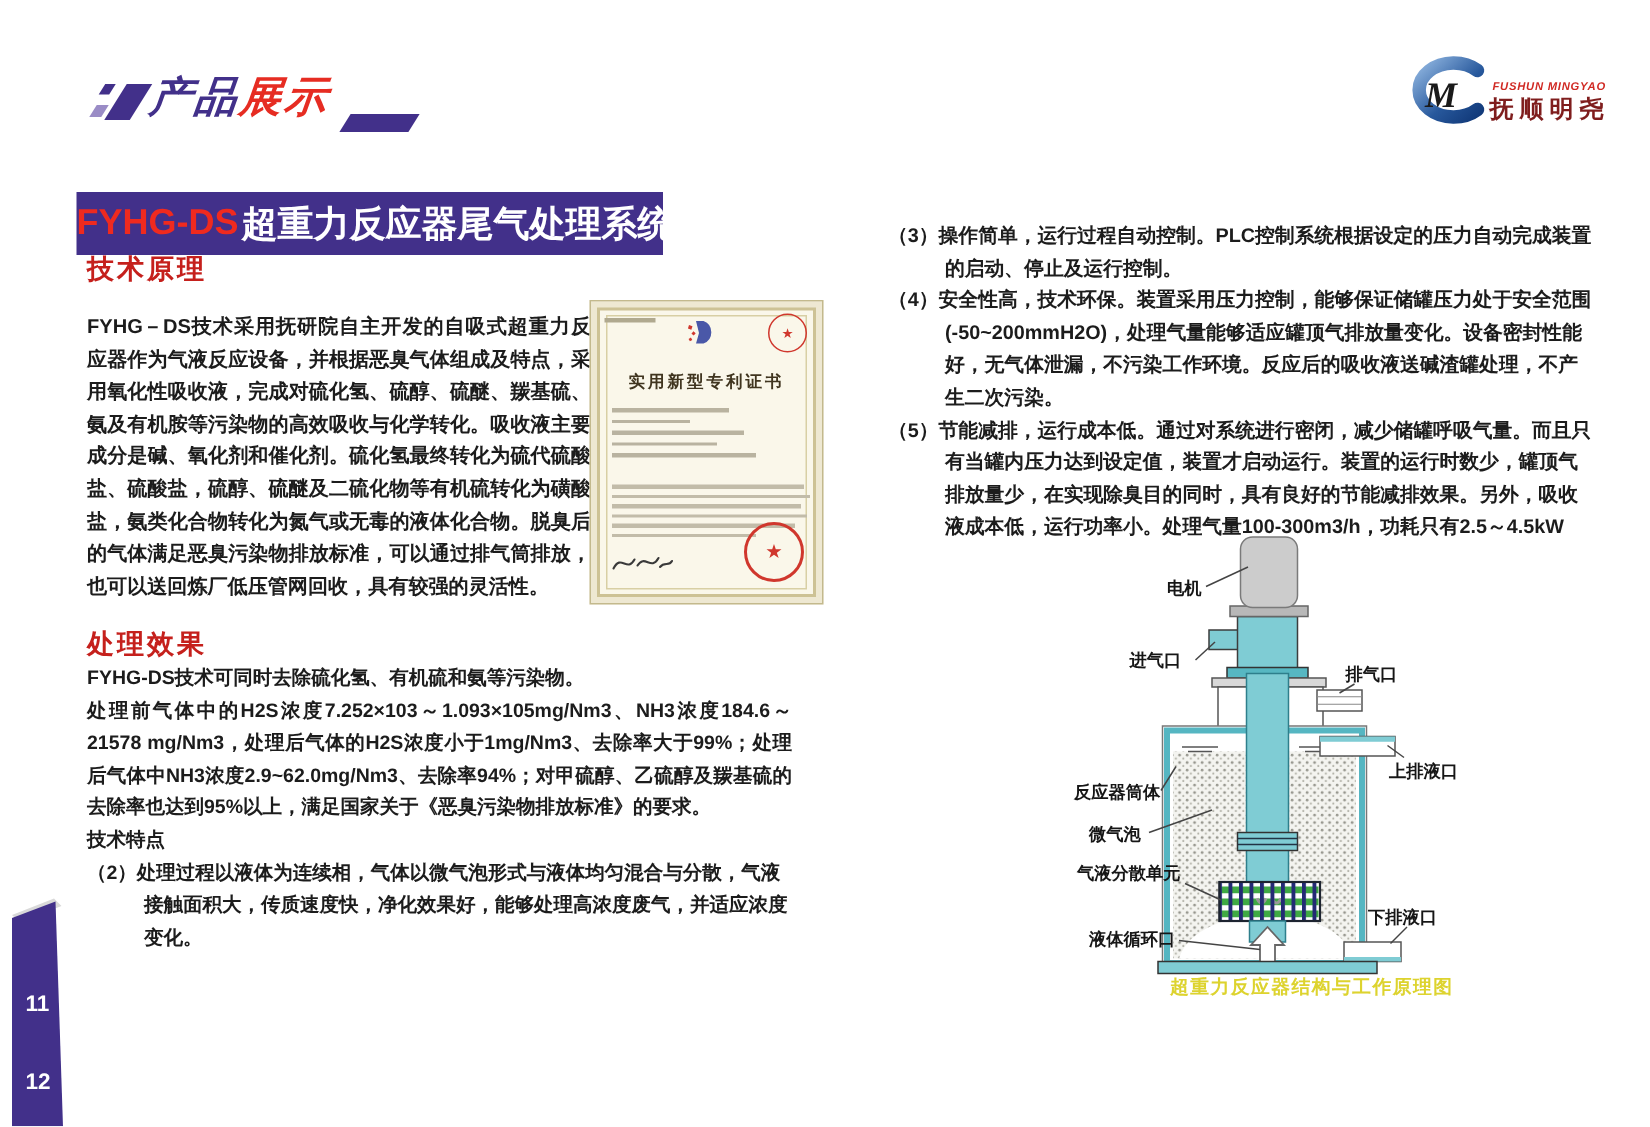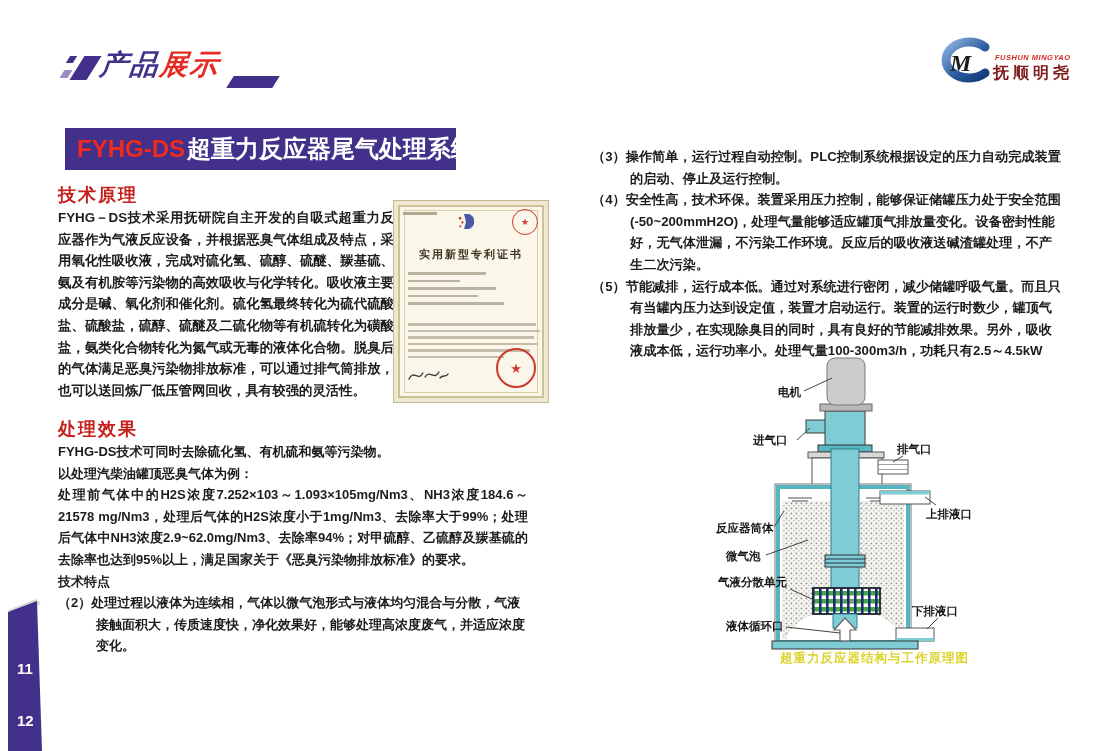"FYHG-DS" .title-bar { left: 65px -> 51px; padding-left: 12px -> none }
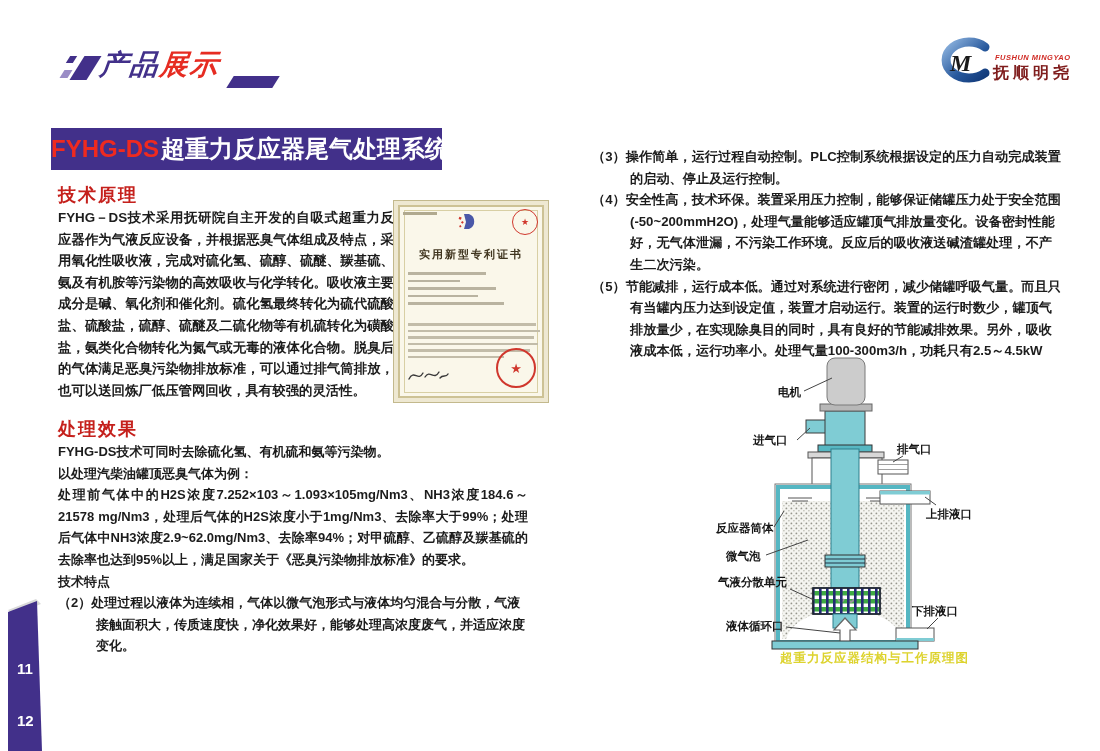"技术原理" div.sec-head { top: 183px -> 167px }
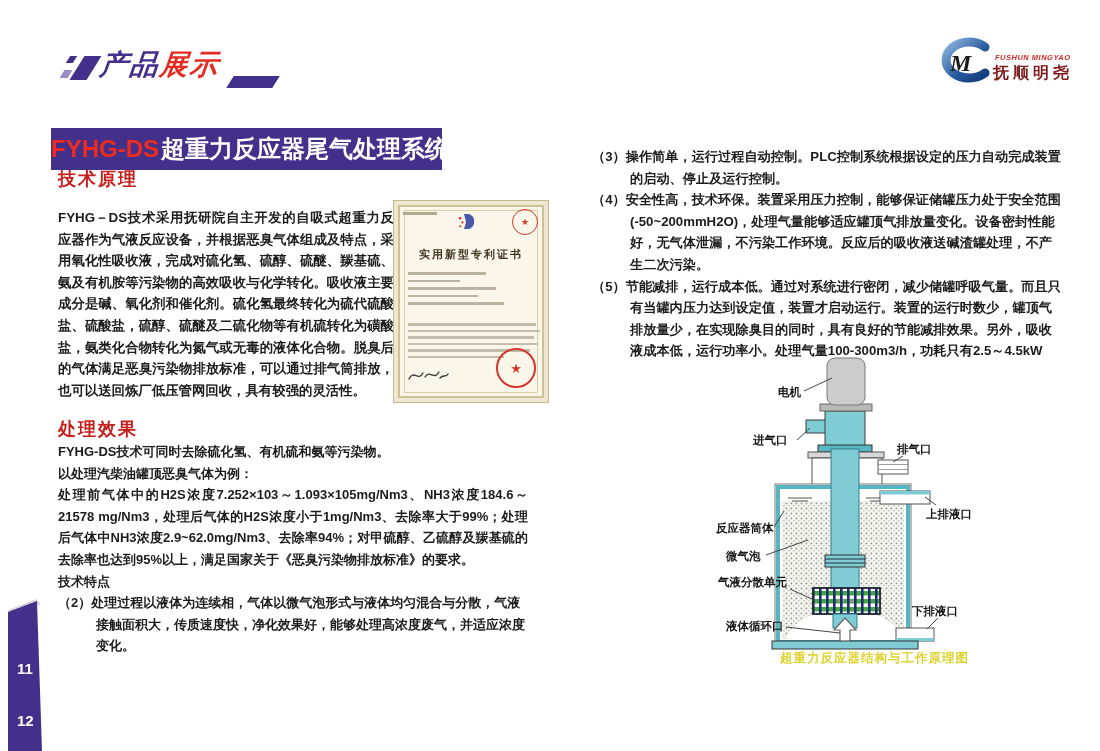"以处理汽柴油罐顶恶臭气体为例：" div { html: <div>以处理汽柴油罐顶恶臭气体为例：</div> -> none }
